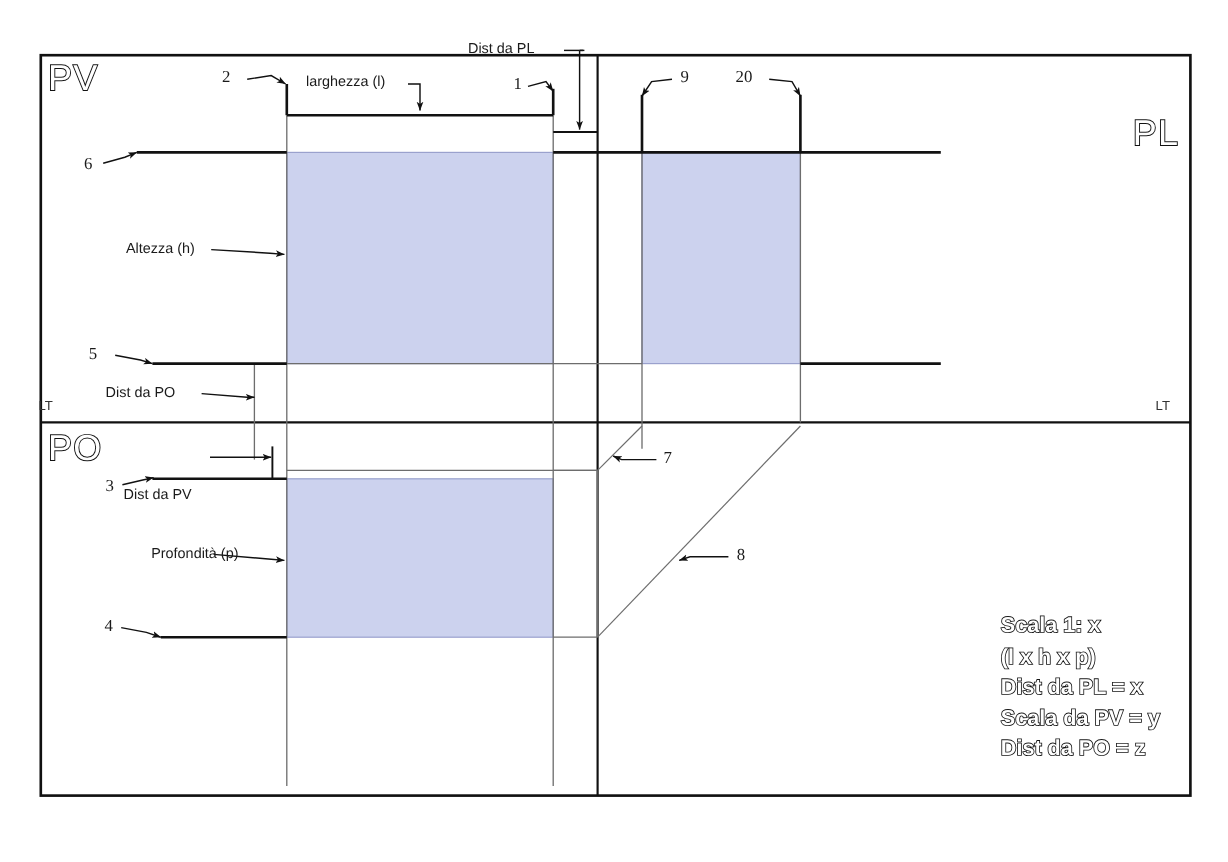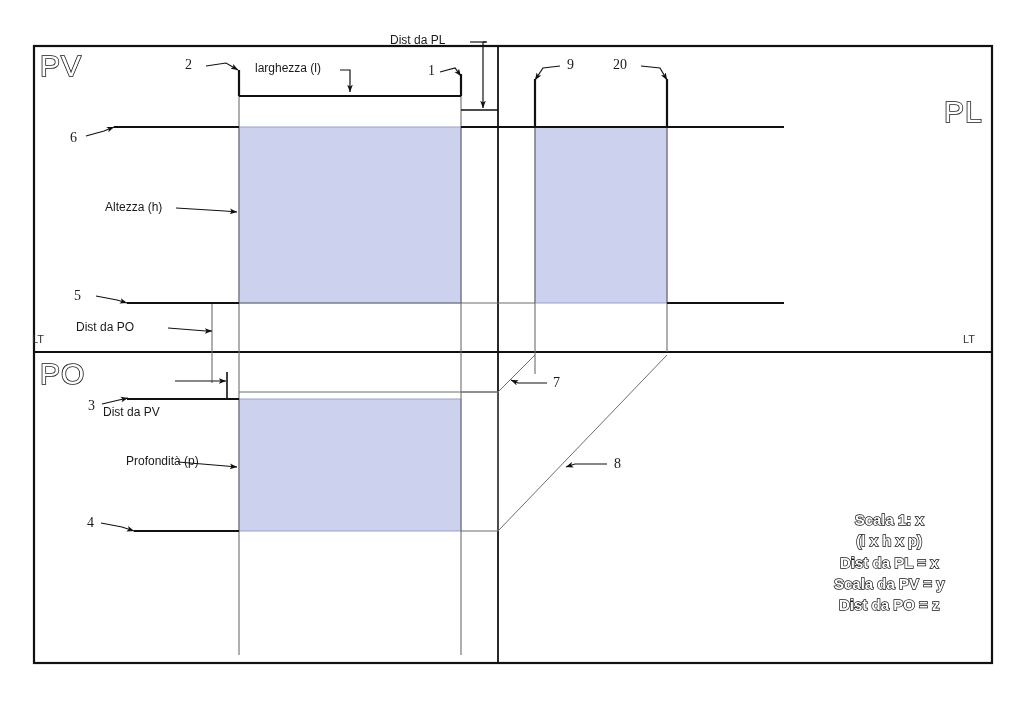"Dist da PO" div.lbl { left: 76px -> 88px }
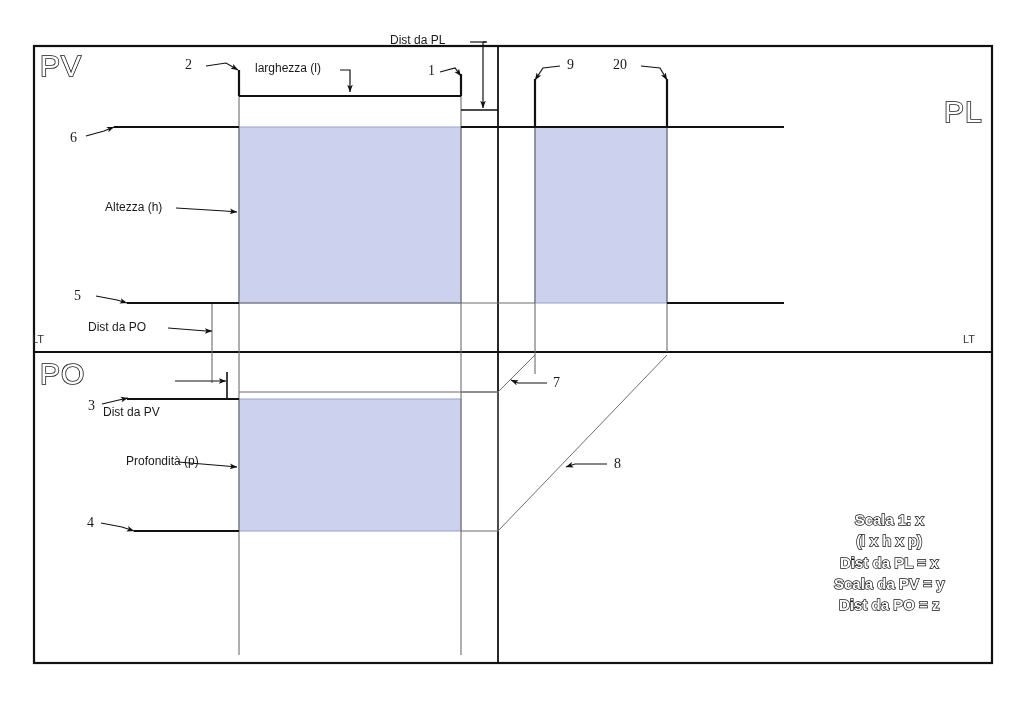"Scala 1: x" .legend { font-size: 15px -> 18px; text-align: center -> left }
